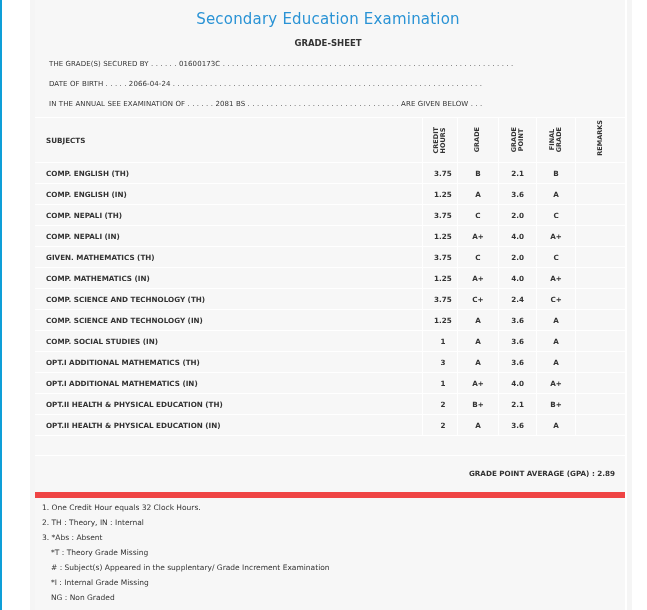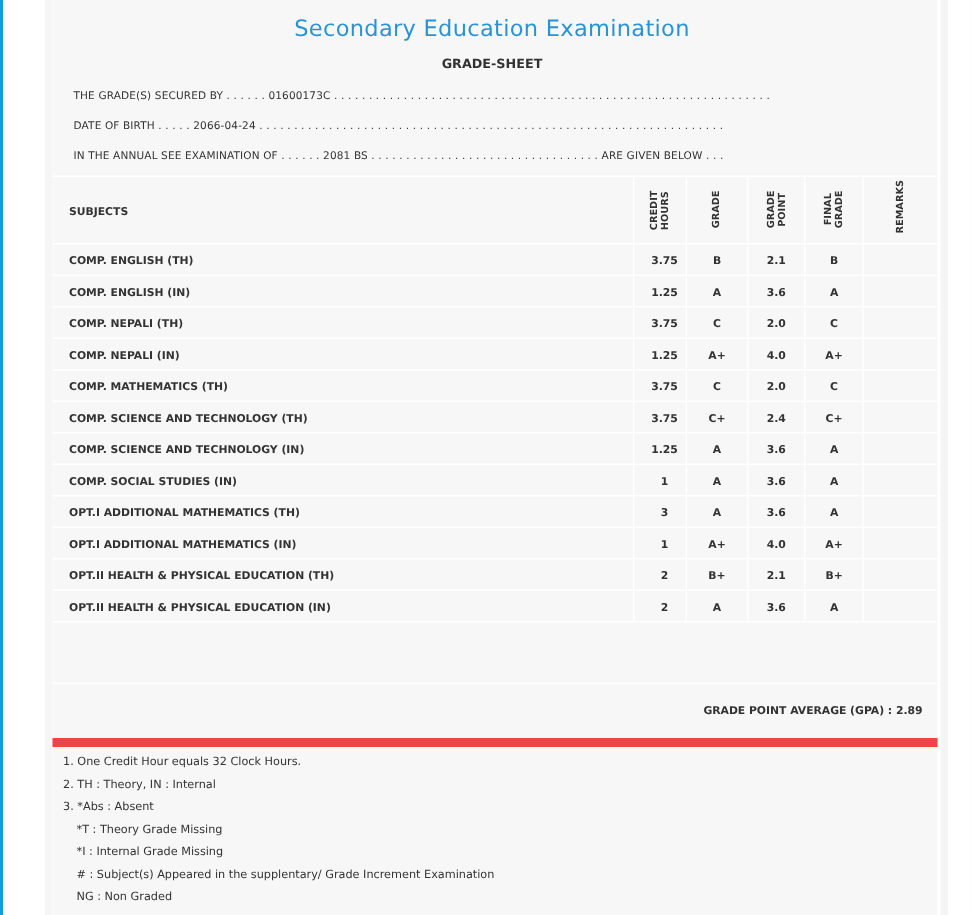"COMP. MATHEMATICS (TH)" td { text: COMP -> GIVEN }
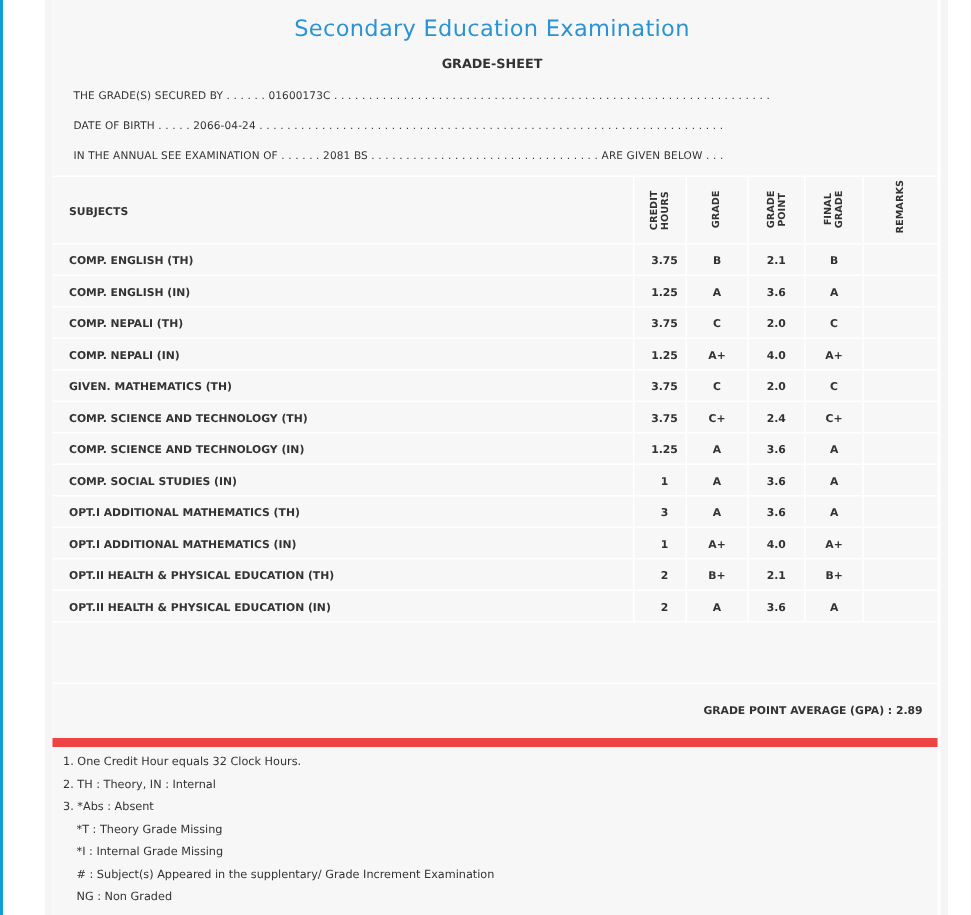"COMP. MATHEMATICS (IN)" tr { html: none -> <tr> <td>COMP. MATHEMATICS (IN)</td> <td>1.25</td> <td>A+</td> <td>4.0</td> <td>A+</td> <td></td> </tr> }
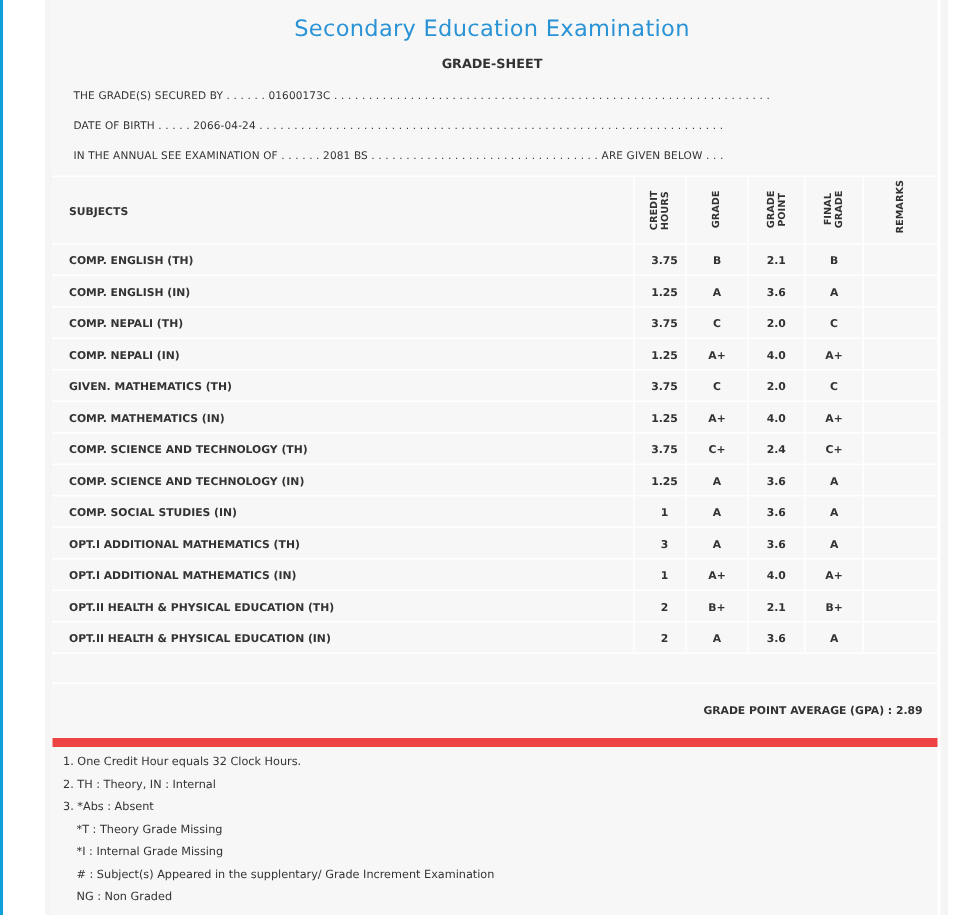"*I : Internal Grade Missing" div.indent { order: before "# : Subject(s) Appeared in" -> after "# : Subject(s) Appeared in" }
